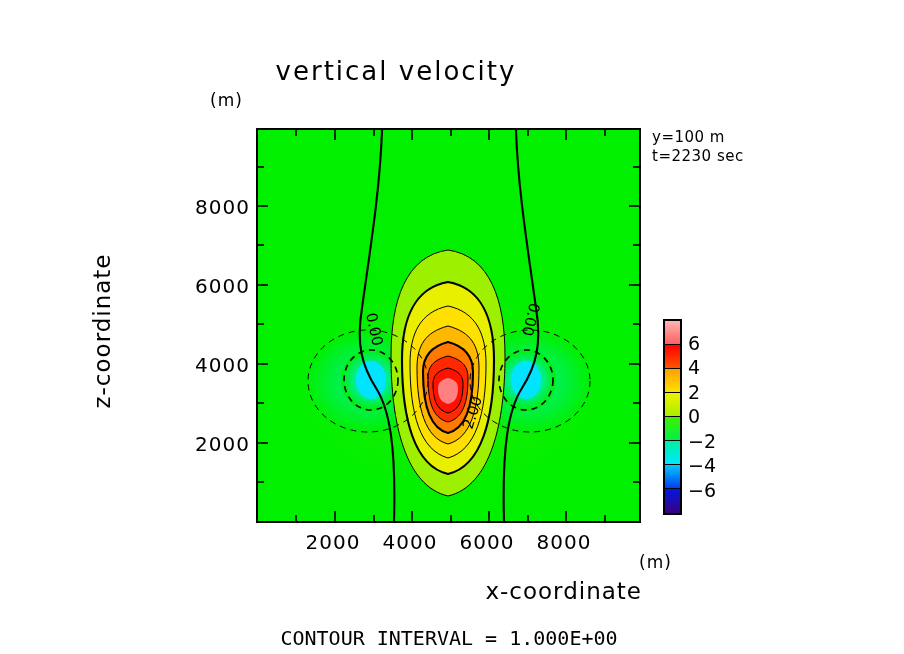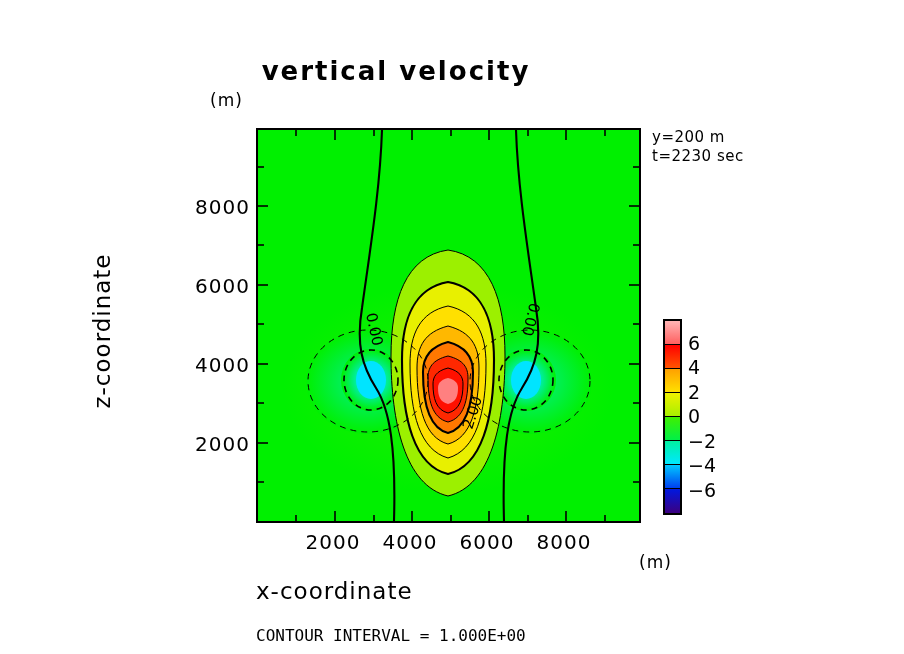"vertical velocity" #title span { font-weight: bold -> none }
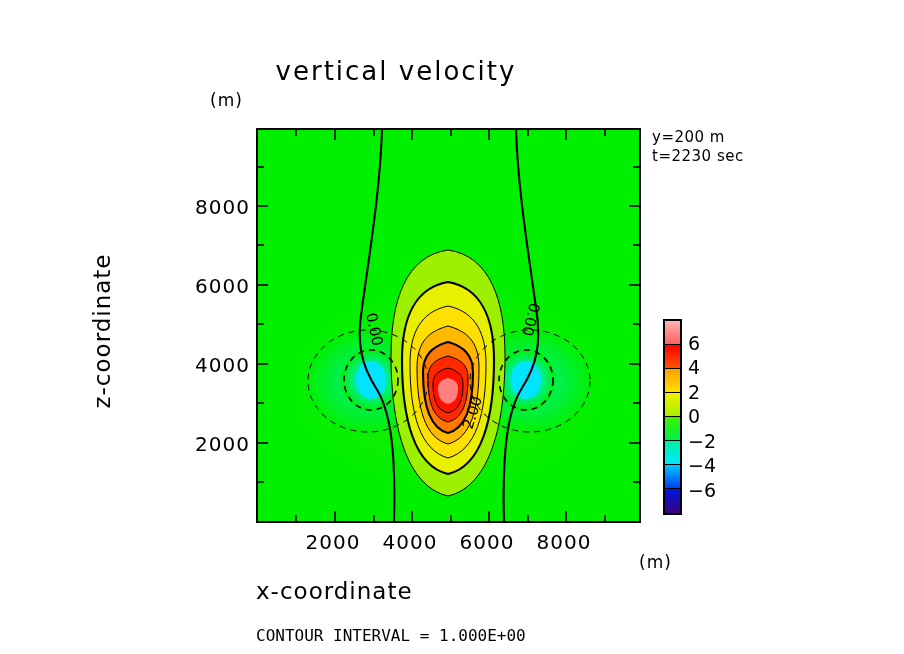"y=200 m" div { text: 200 -> 100 }
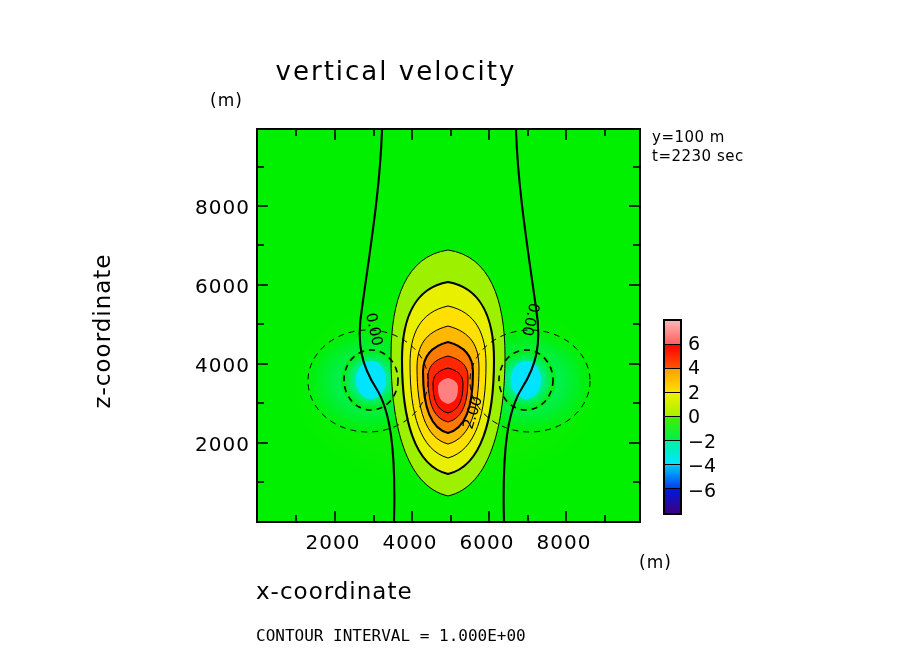"x-coordinate" #xaxis-title { text-align: left -> right }
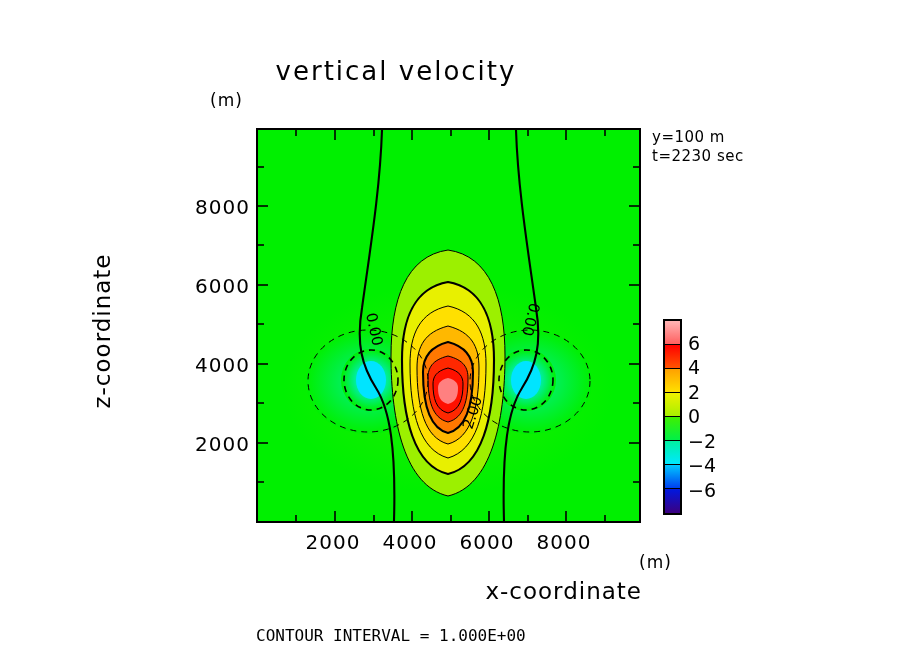"CONTOUR INTERVAL = 1.000E+00" #contour-caption { font-size: 16px -> 20px; text-align: none -> center }
